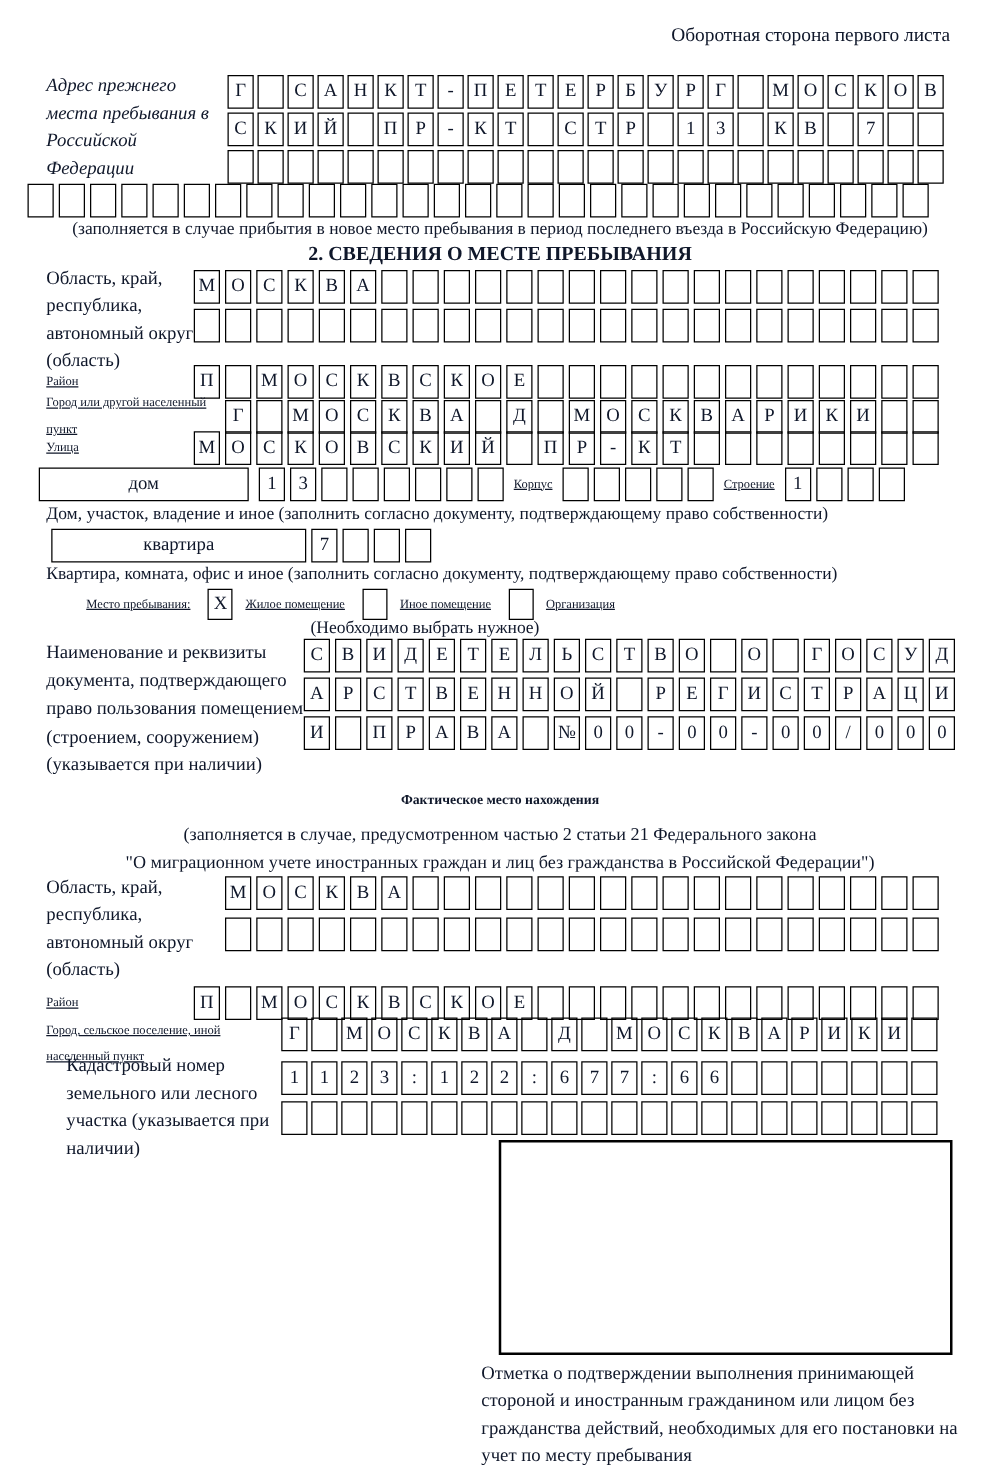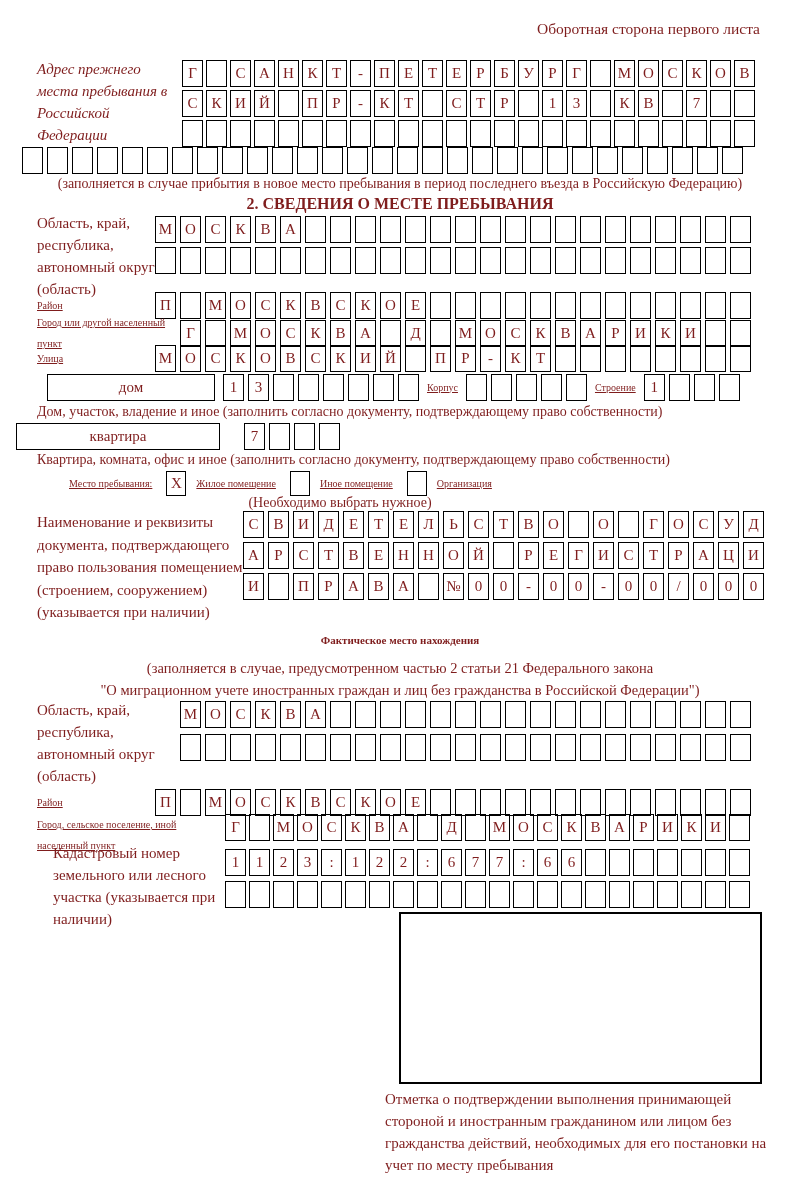"Оборотная сторона первого листа" .page { color: #7f1d1d -> #0f172a }
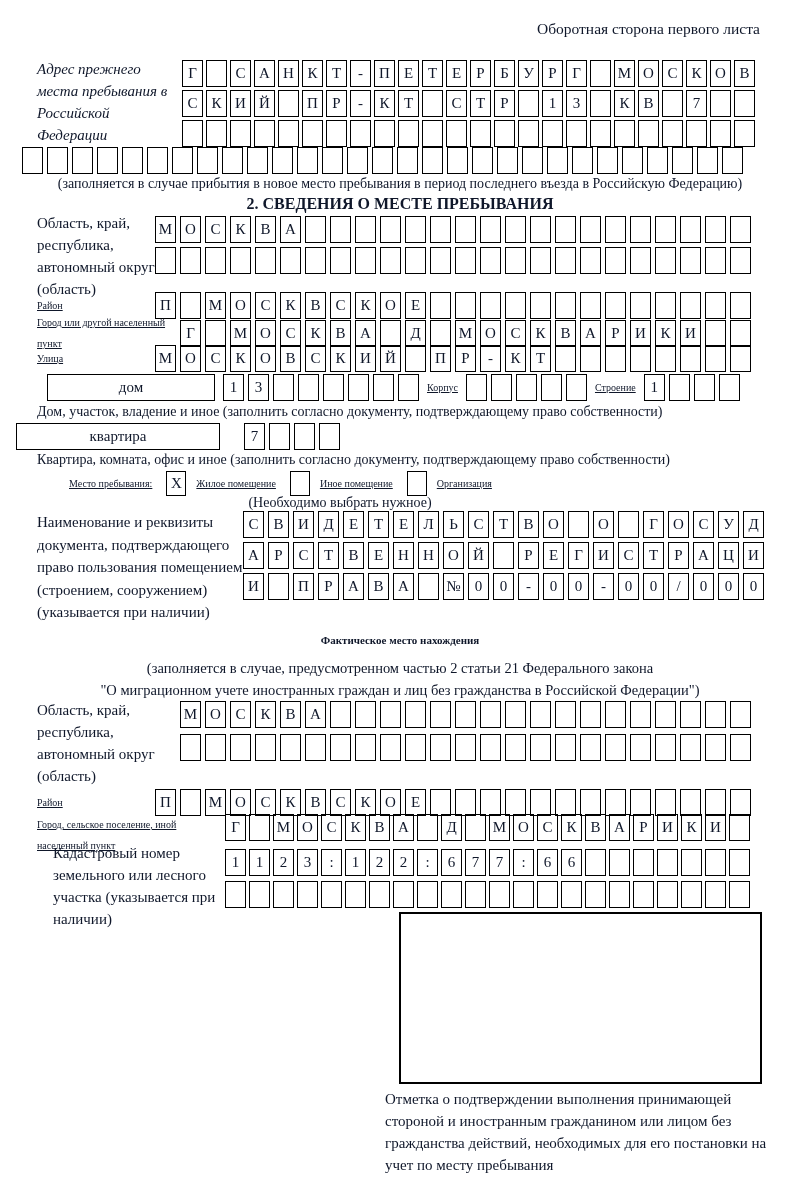"дом" #s2-dom { margin-left: 16px -> none }
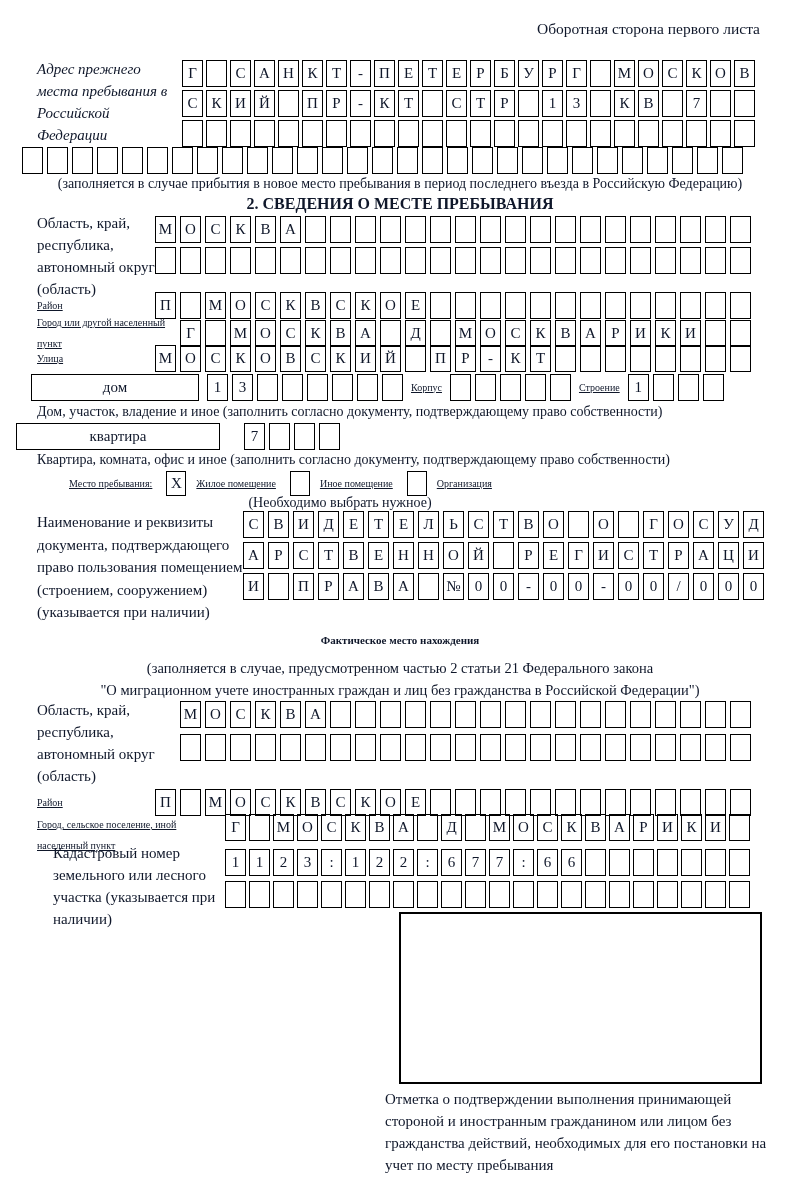"квартира" #s2-kvartira { gap: 24px -> 4px; left: 16px -> 41px }
